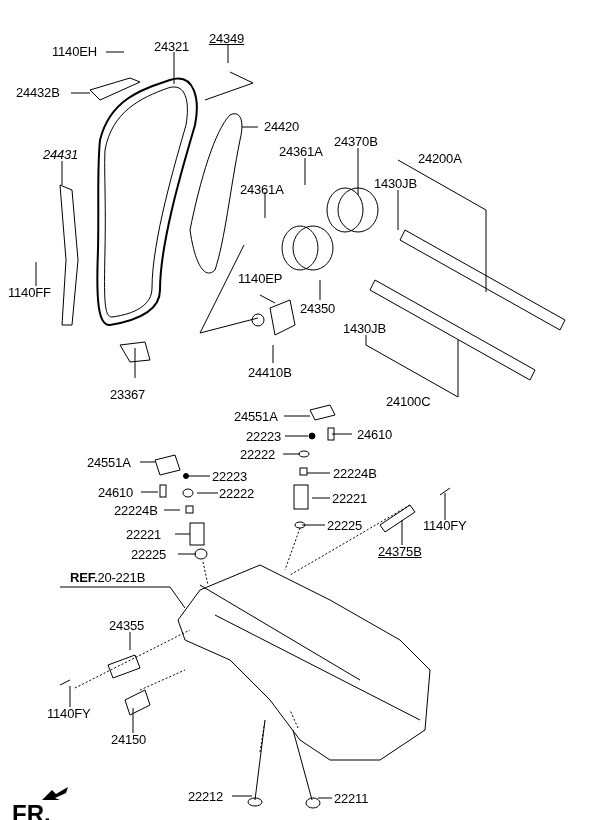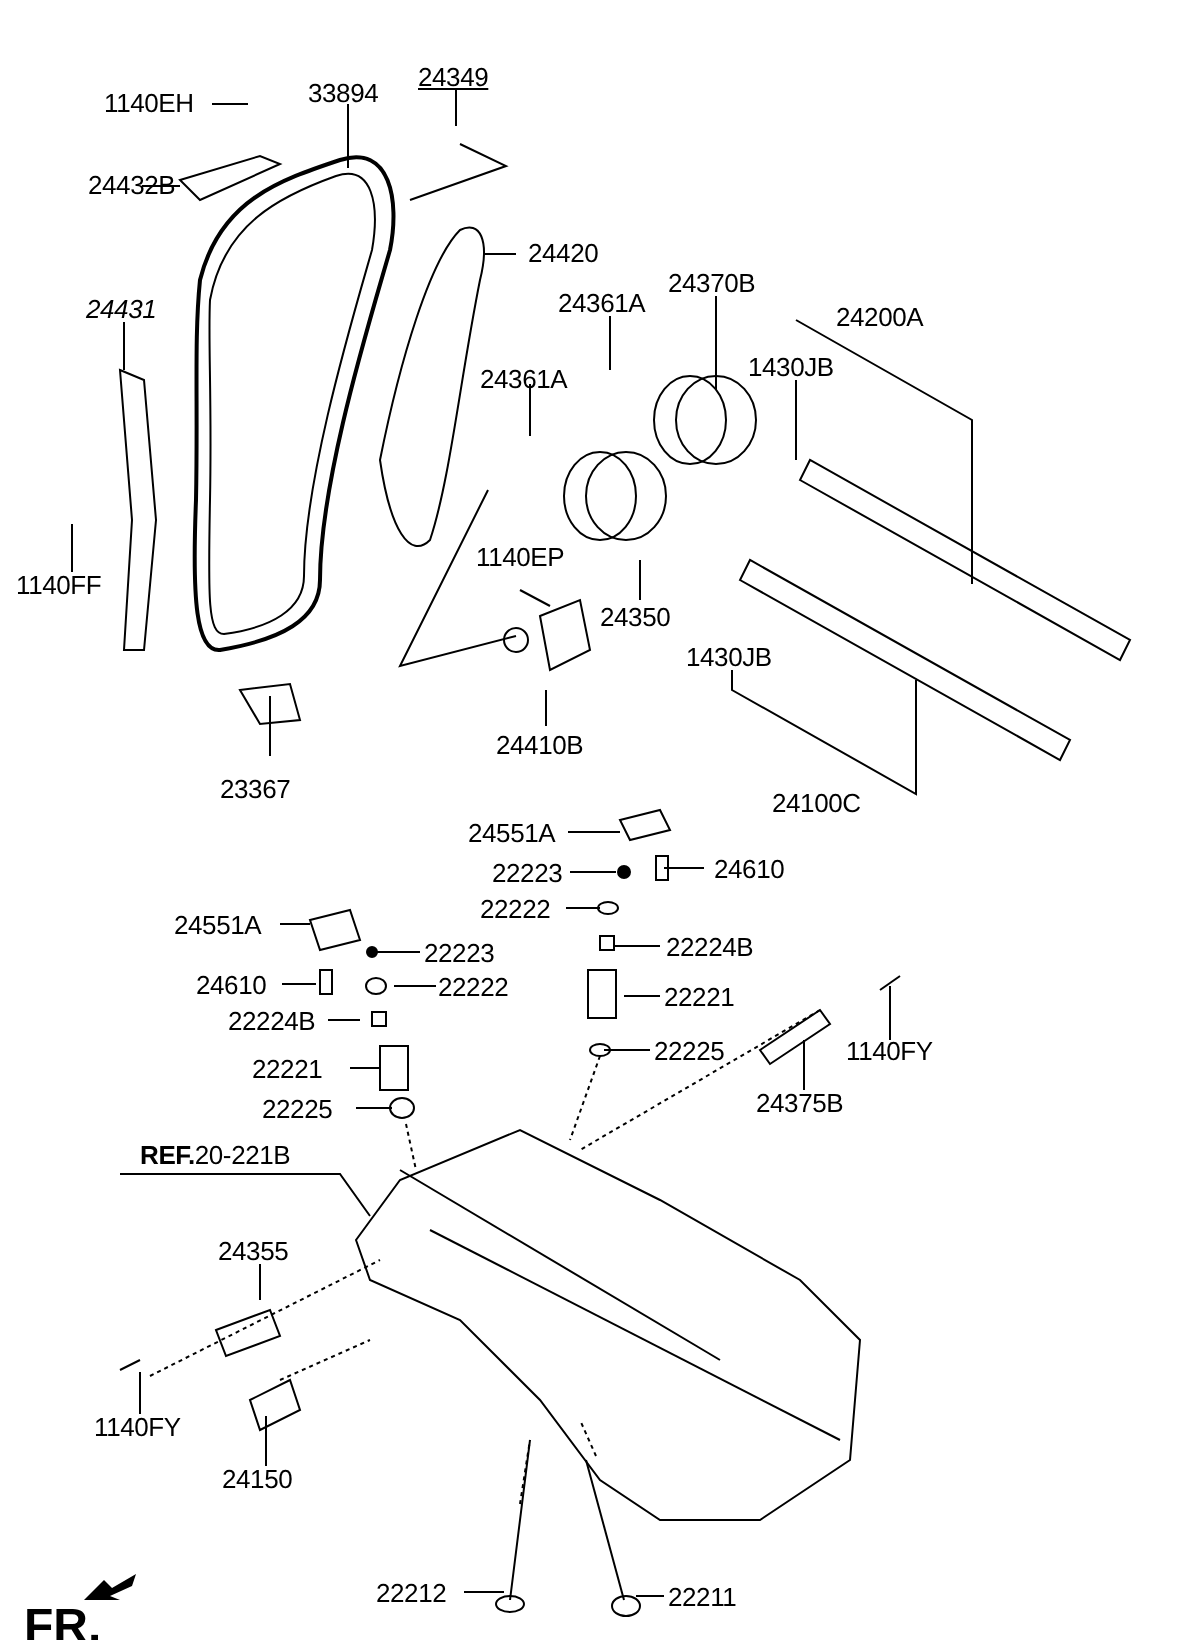"33894" div.lbl { text: 33894 -> 24321 }
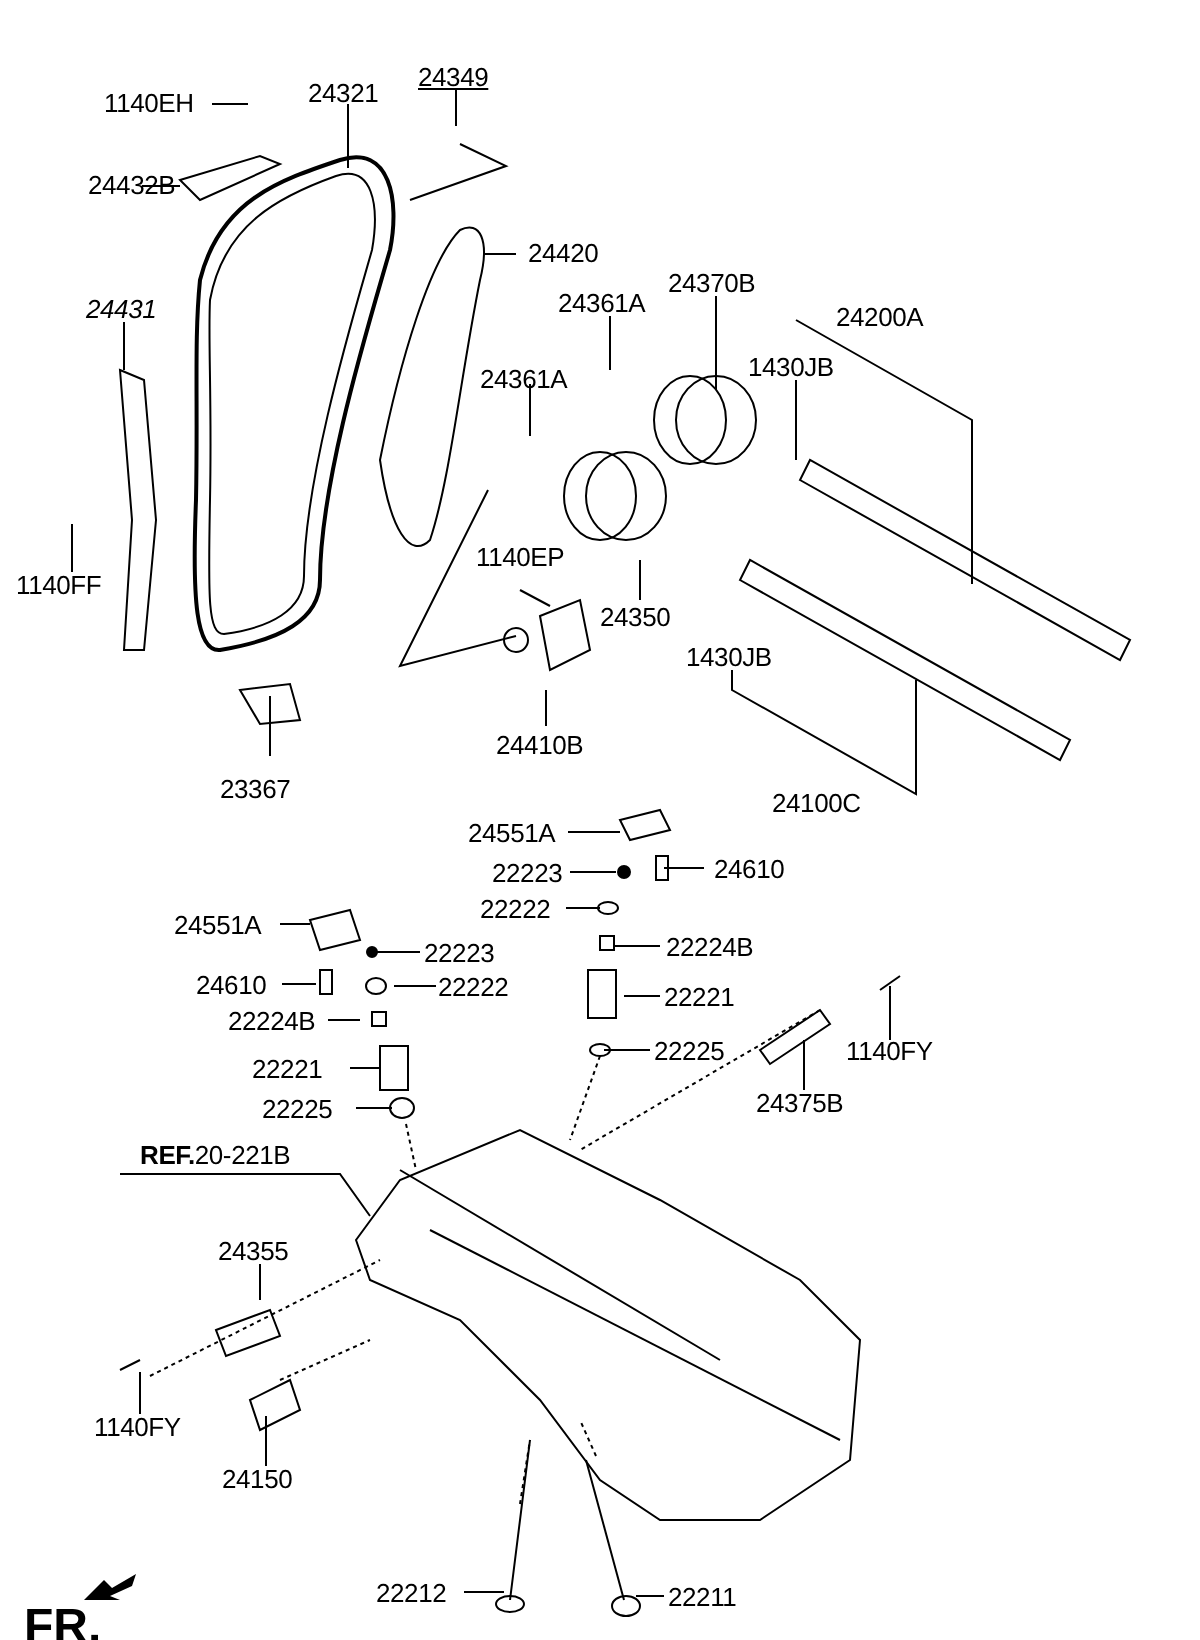"24432B" div.lbl { margin-left: 28px -> none }
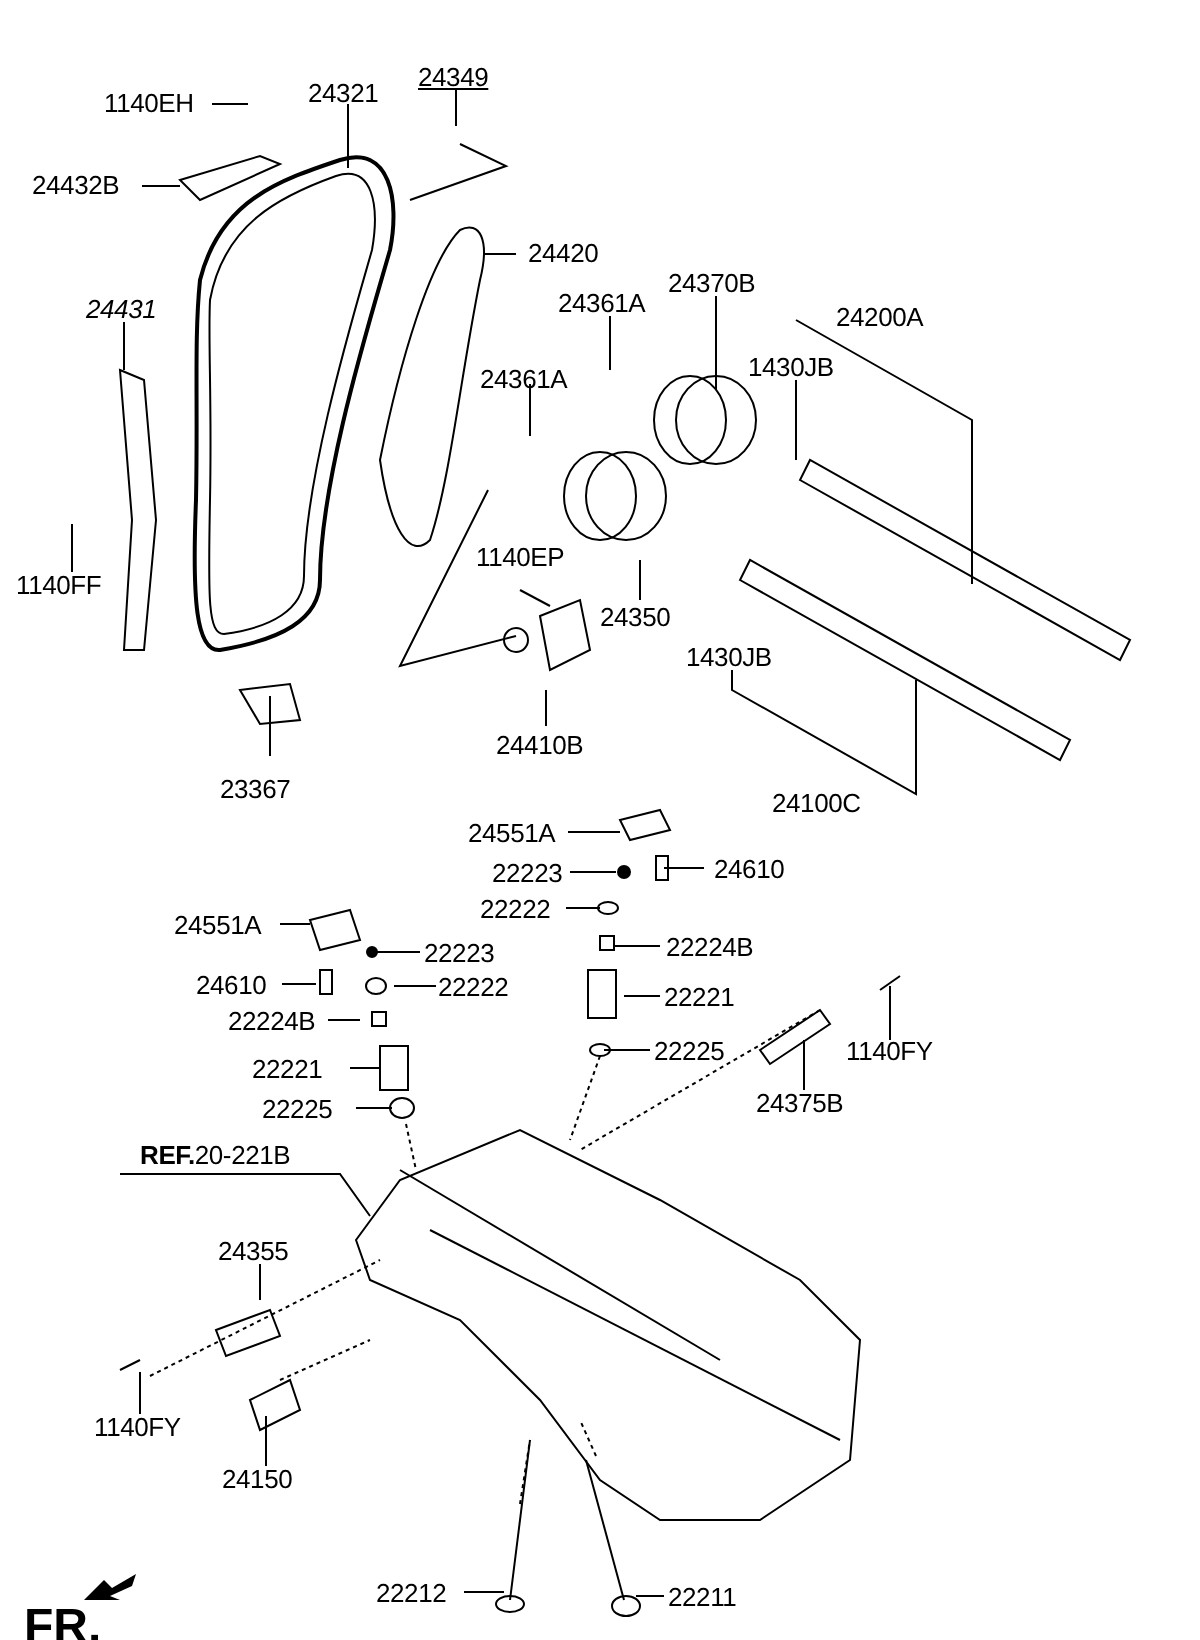"24375B" div.lbl { text-decoration: none -> underline }
